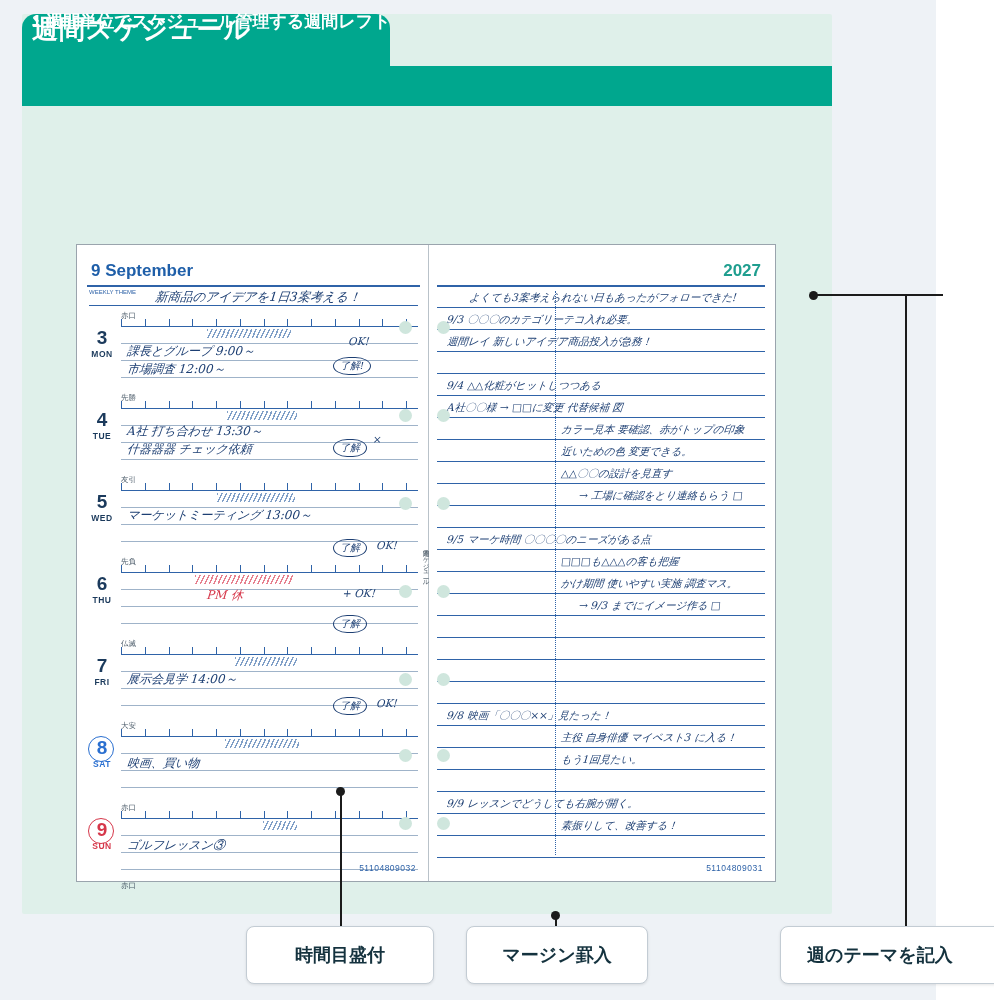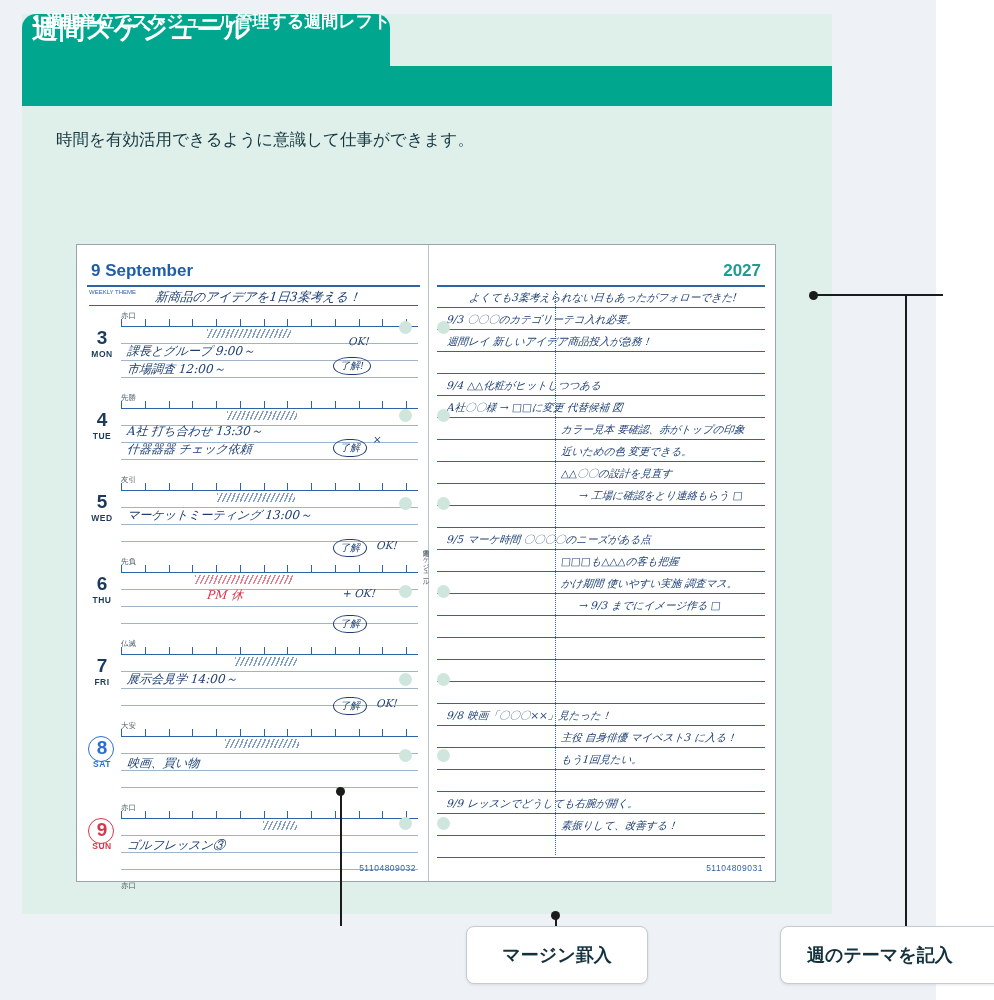"時間を有効活用できるように意識して仕事ができます。" div { html: <div>時間を有効活用できるように意識して仕事ができます。</div> -> none }
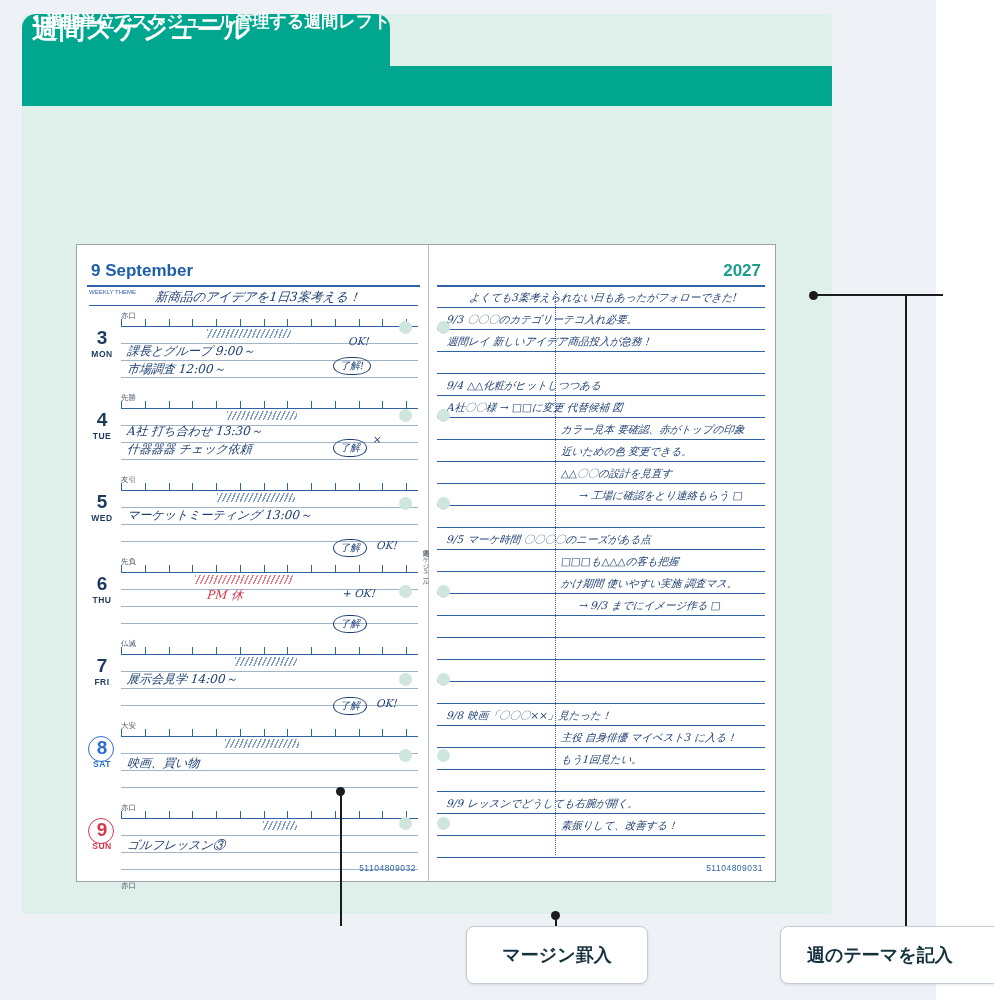"時間目盛付" div.callout { html: none -> <div>時間目盛付</div> }
